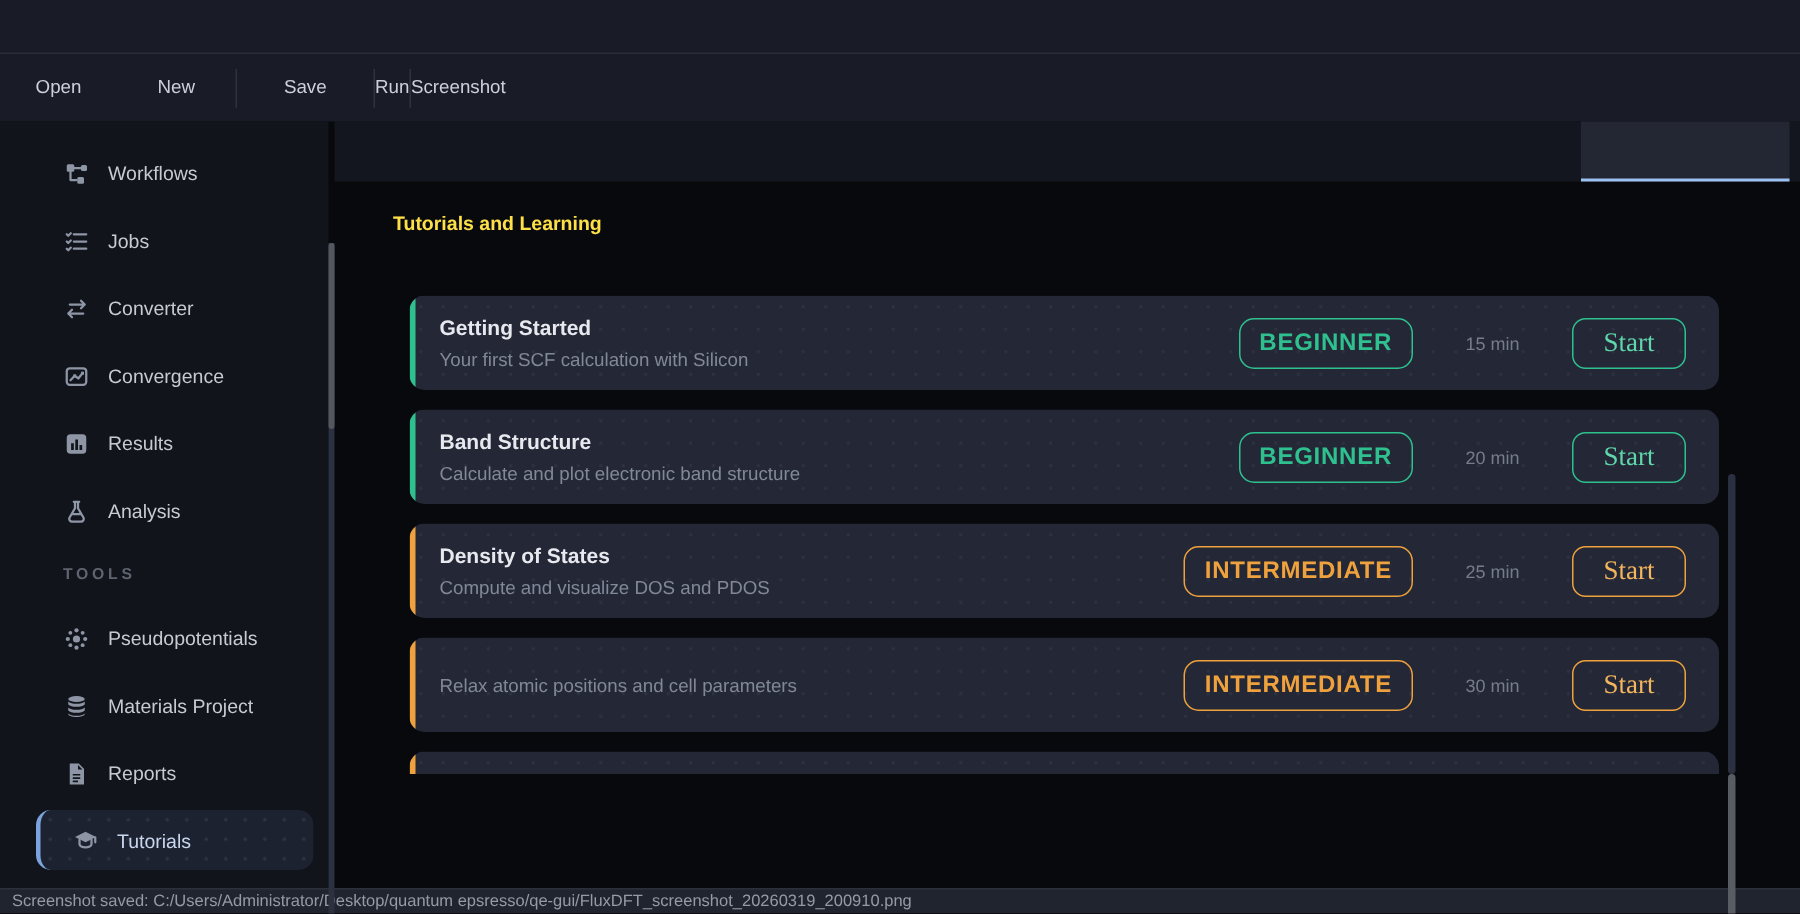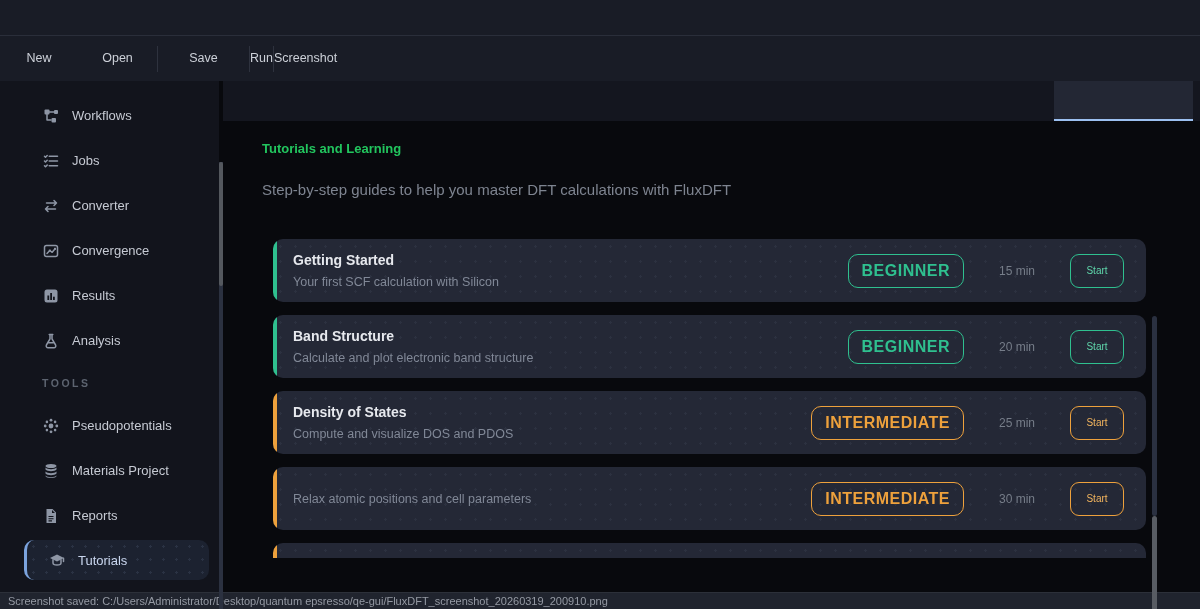"New" div.tool-btn { order: before "Open" -> after "Open" }
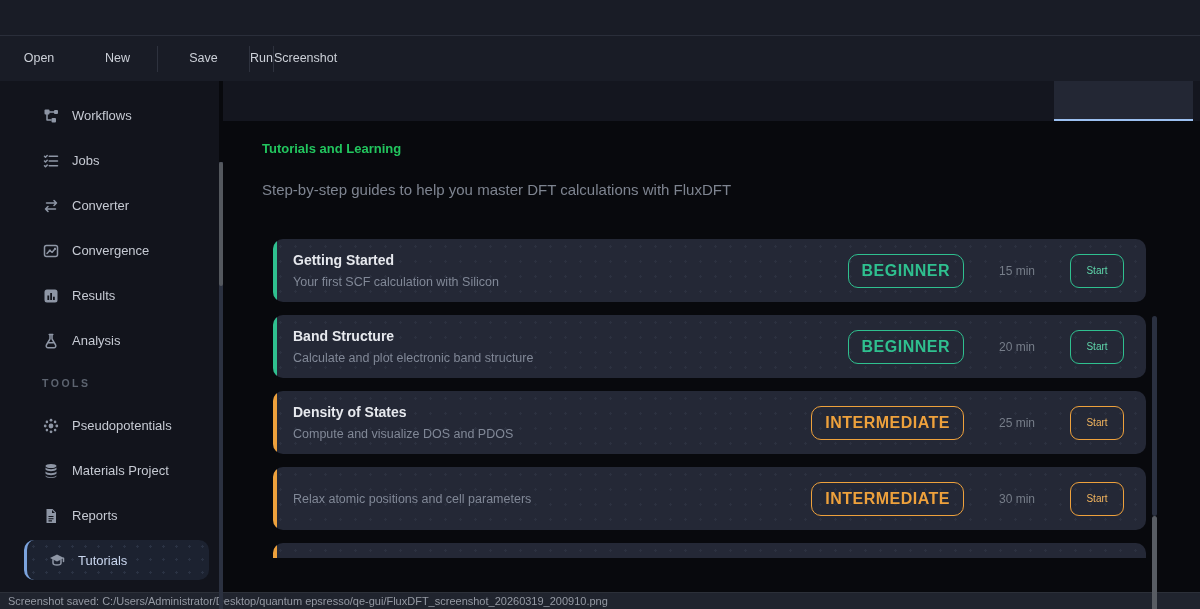"Tutorials and Learning" .page-title { color: #22c55e -> #fde047 }
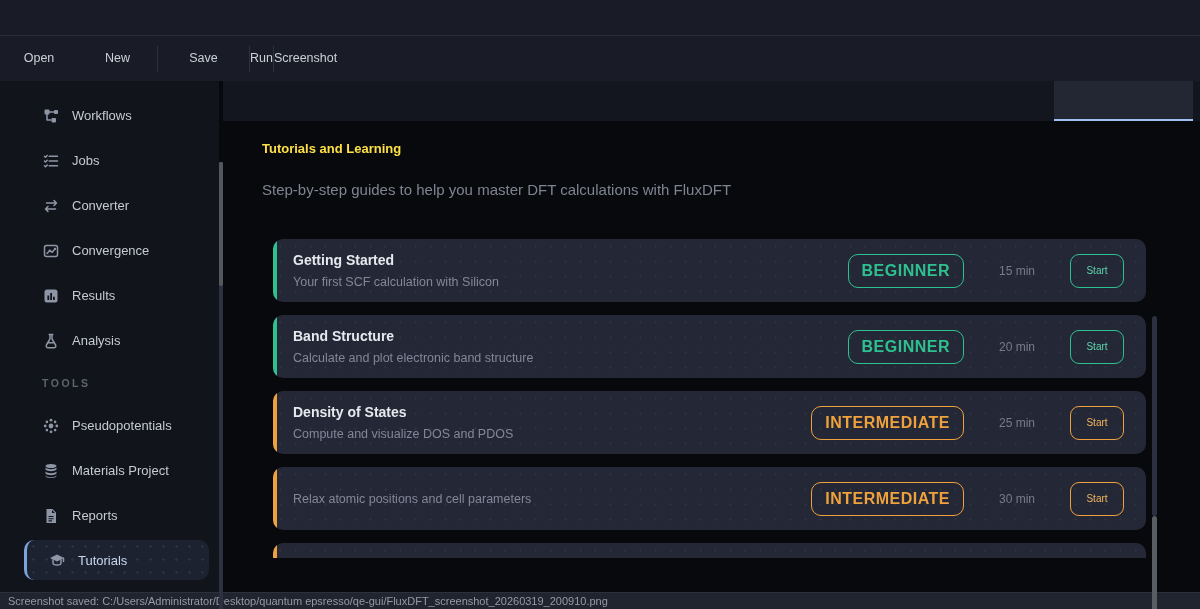"Step-by-step guides to help you" div.page-subtitle { html: <div>Step-by-step guides to help you master DFT calculations with FluxDFT</div> -> none }
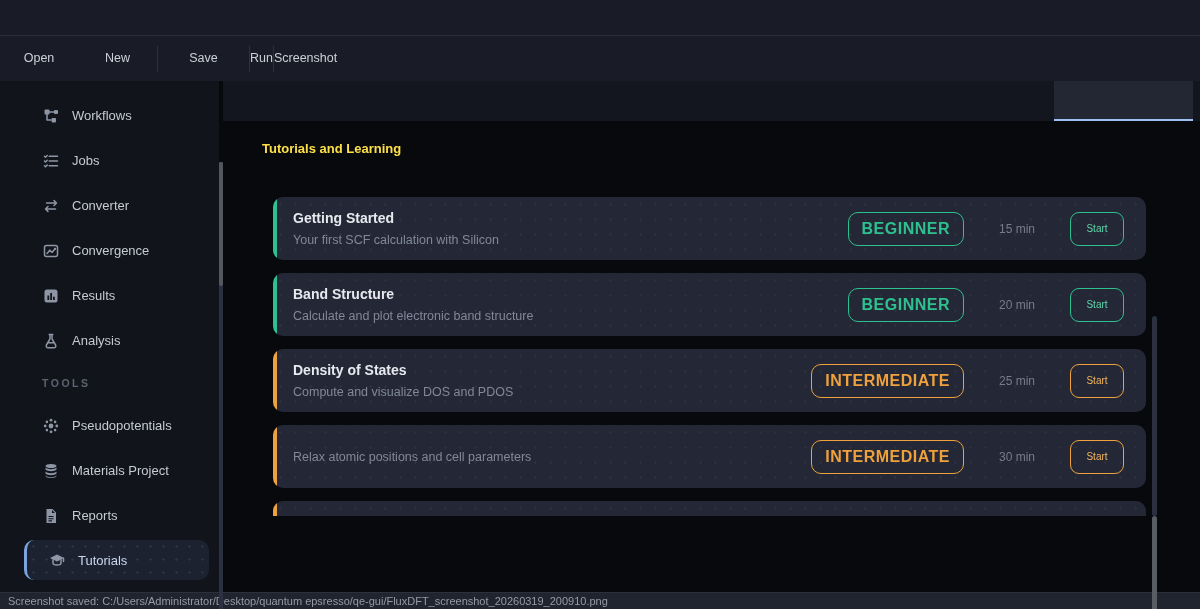"Start" .start-btn { font-family: Liberation Sans, sans-serif -> Liberation Serif, serif; font-size: 10px -> 18px; width: 54px -> 76px }
